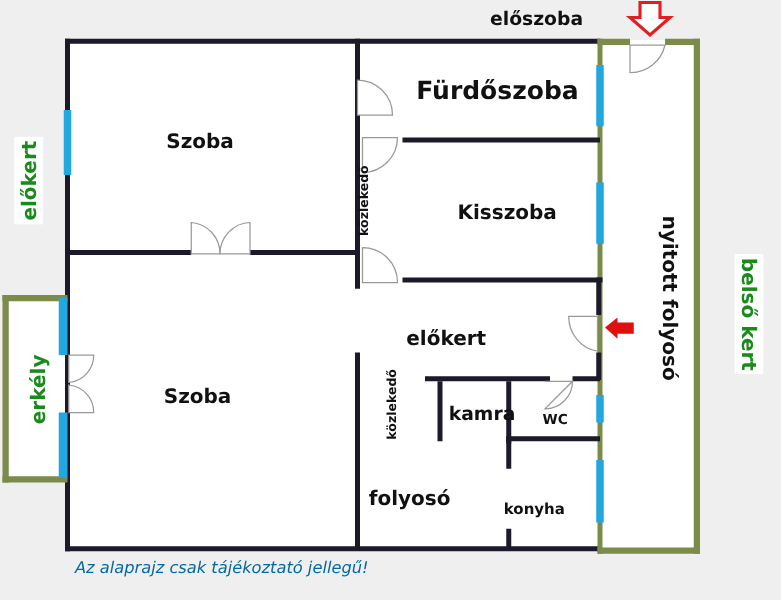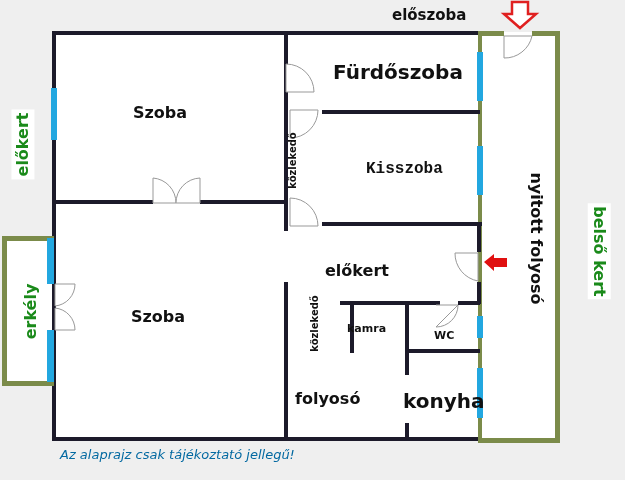"Kisszoba" div.lbl { font-family: Liberation Mono, monospace -> none }
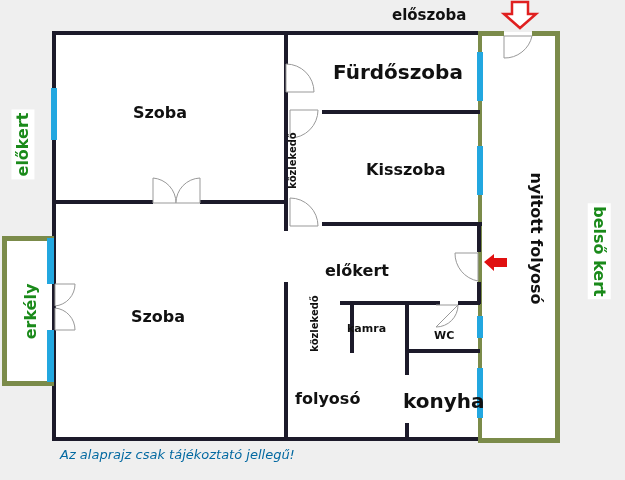"kamra" div.lbl { font-size: 11px -> 15px; left: 347px -> 359px }
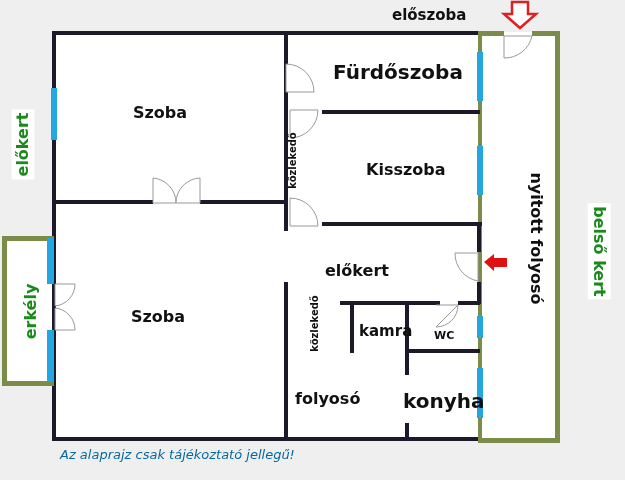"konyha" div.lbl { font-size: 20px -> 12px; top: 389px -> 400px }
